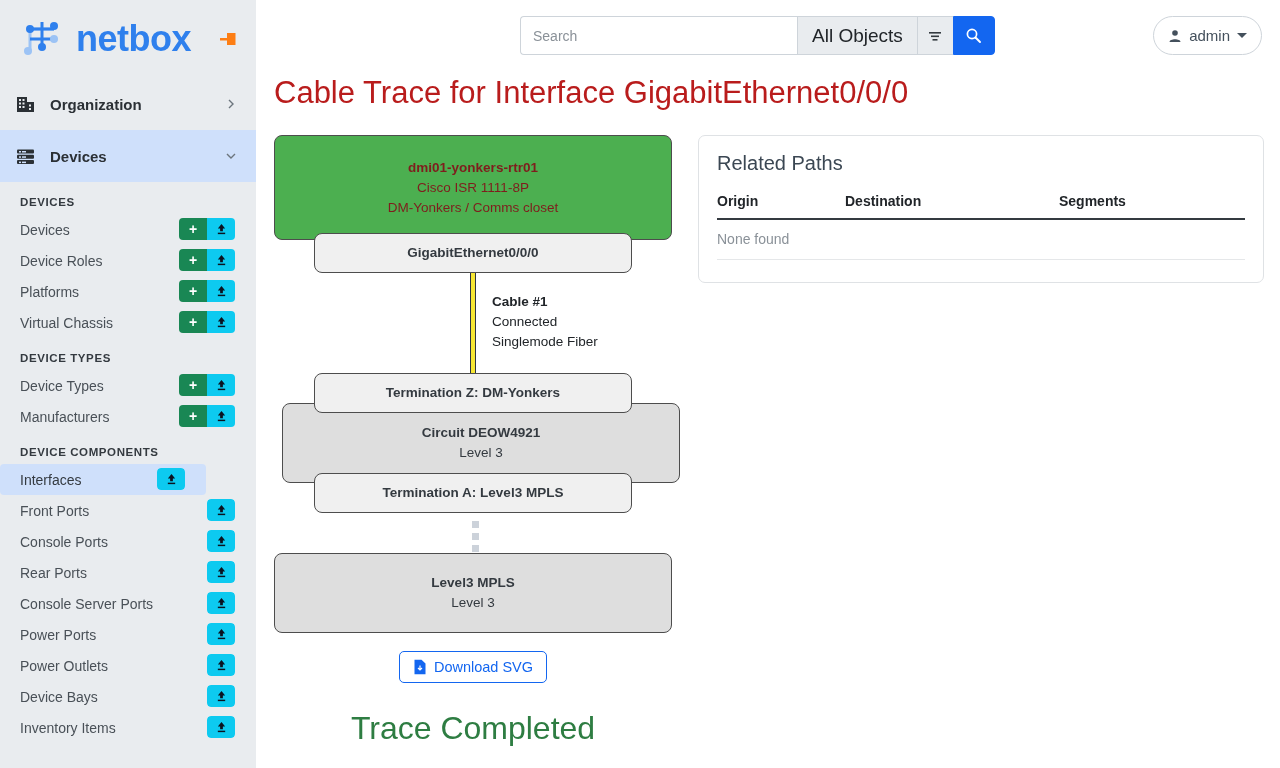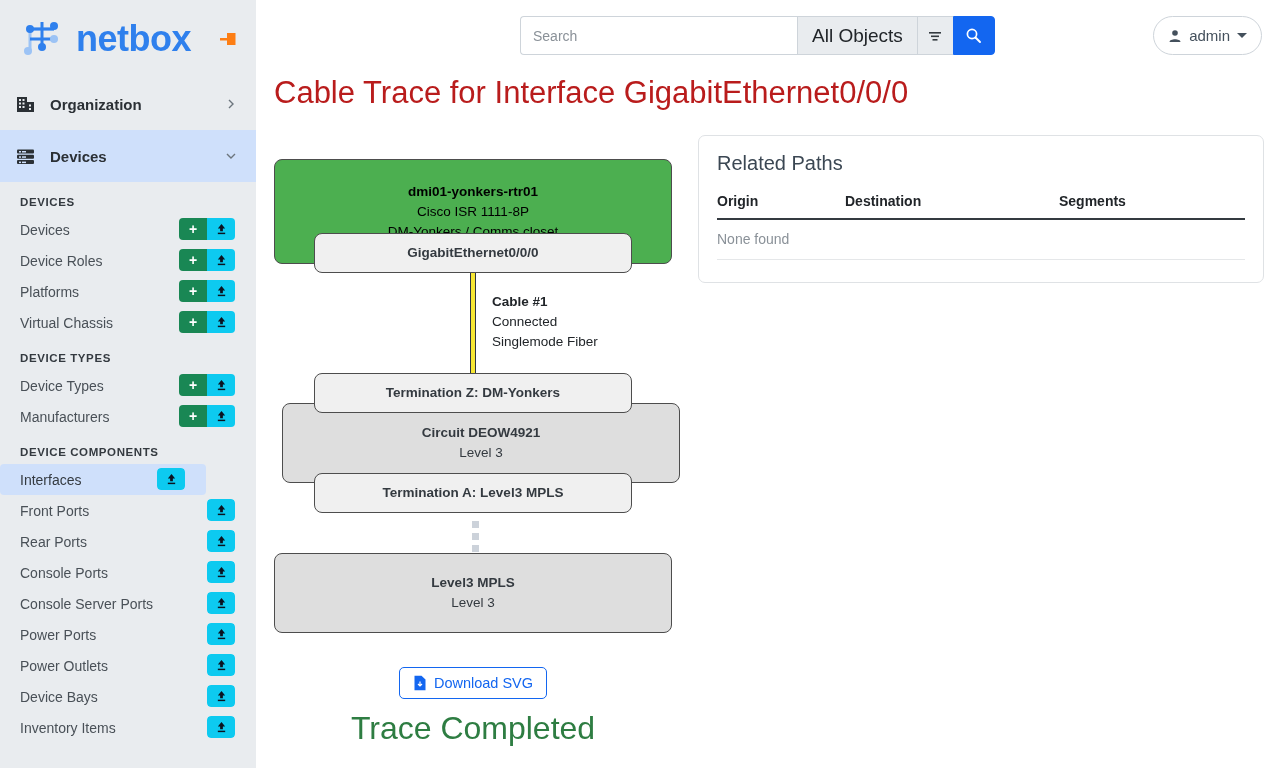"dmi01-yonkers-rtr01" .node-device { color: #000000 -> #7f1d1d; margin-top: 24px -> none }
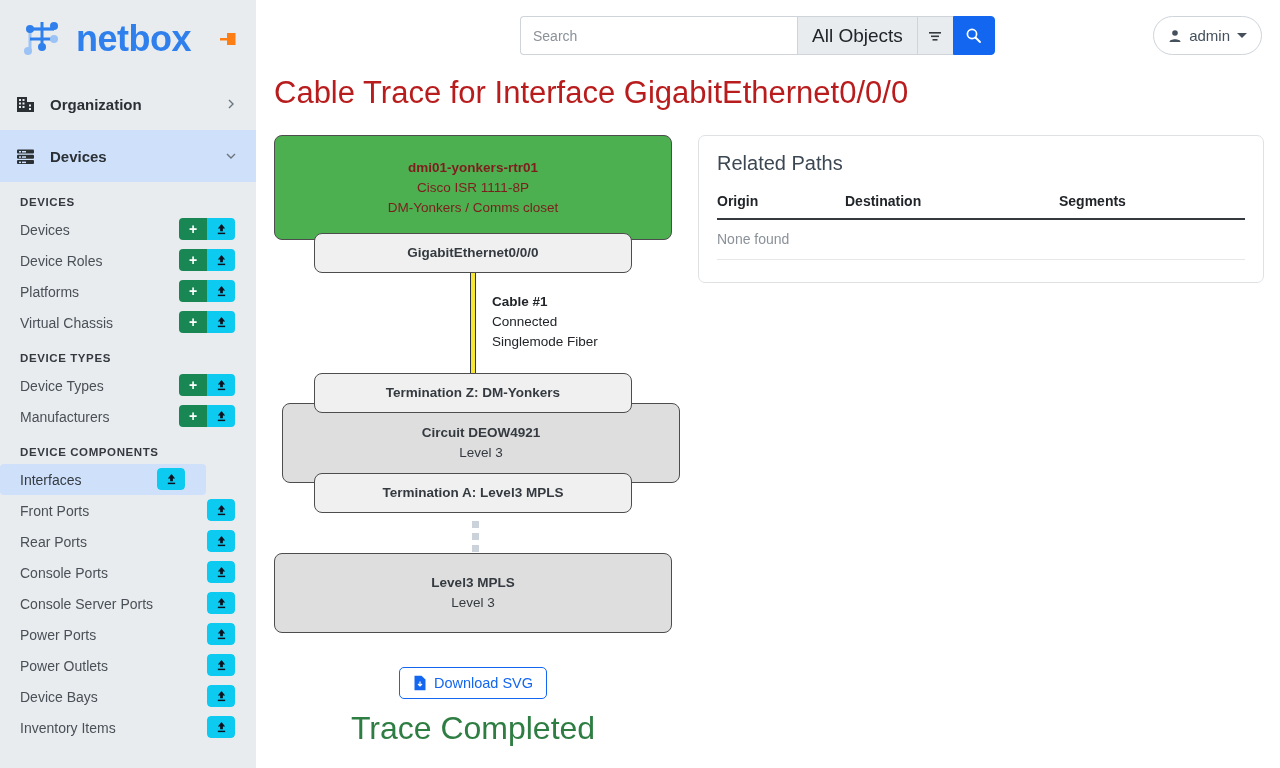"Rear Ports" div.nav-item { order: before "Console Ports" -> after "Console Ports" }
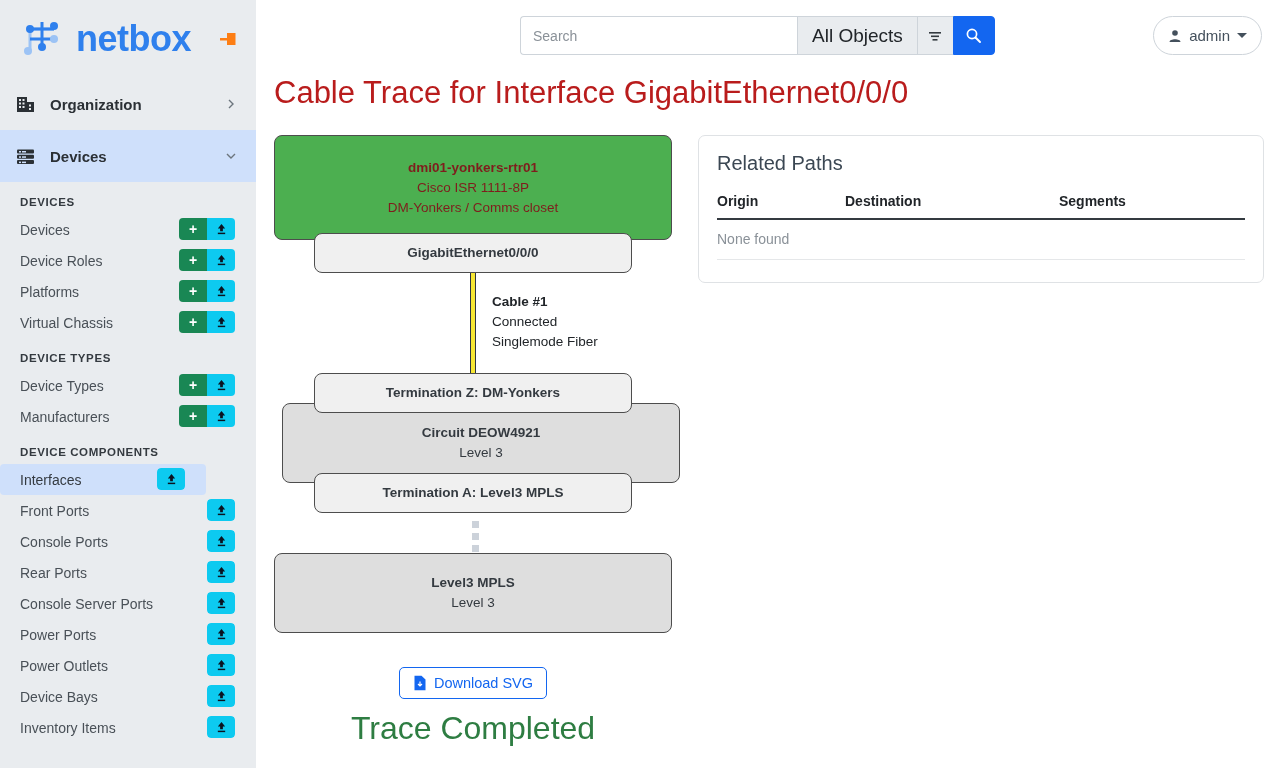"Download SVG" .dl-wrap { margin-top: 16px -> none }
